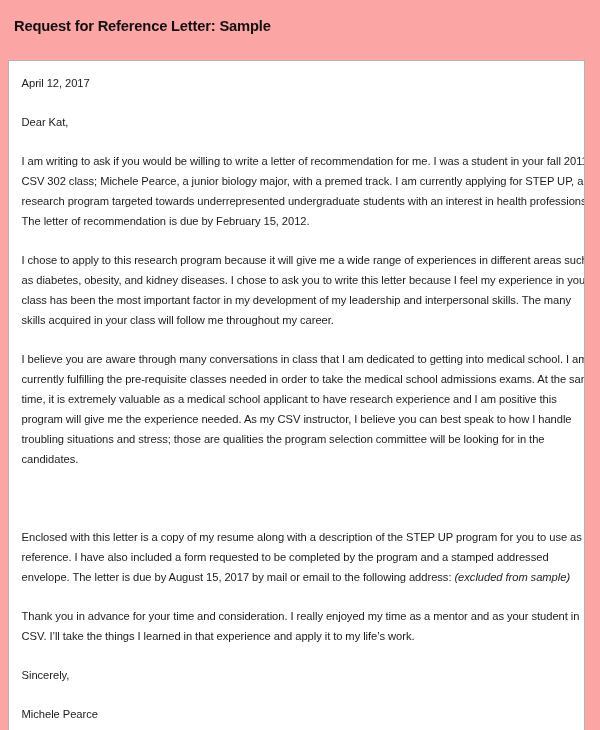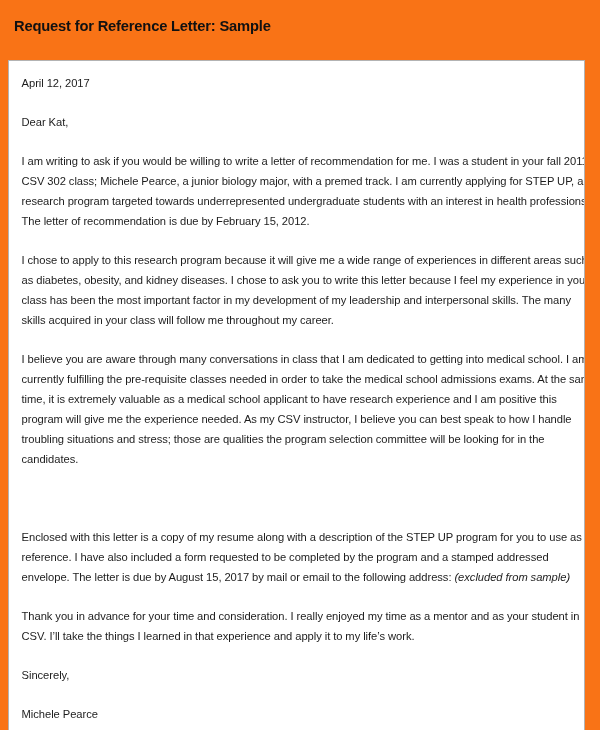"Request for Reference Letter: Sample" .page { background: #f97316 -> #fca5a5 }
